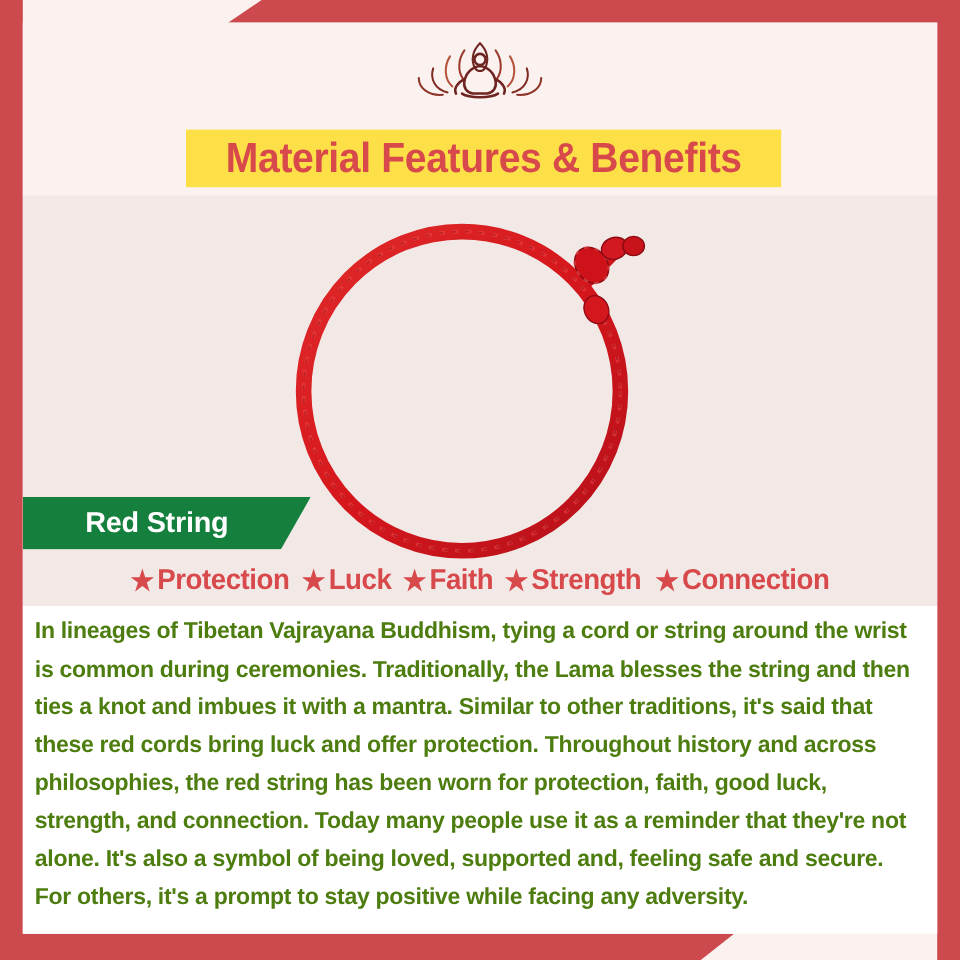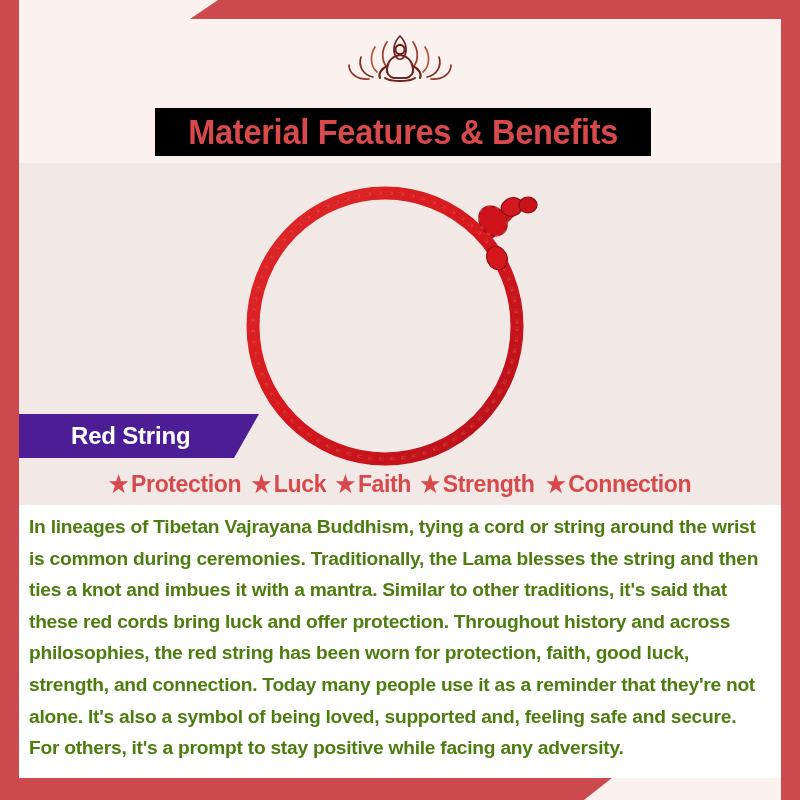"Material Features & Benefits" .title-box { background: #000000 -> #fde047 }
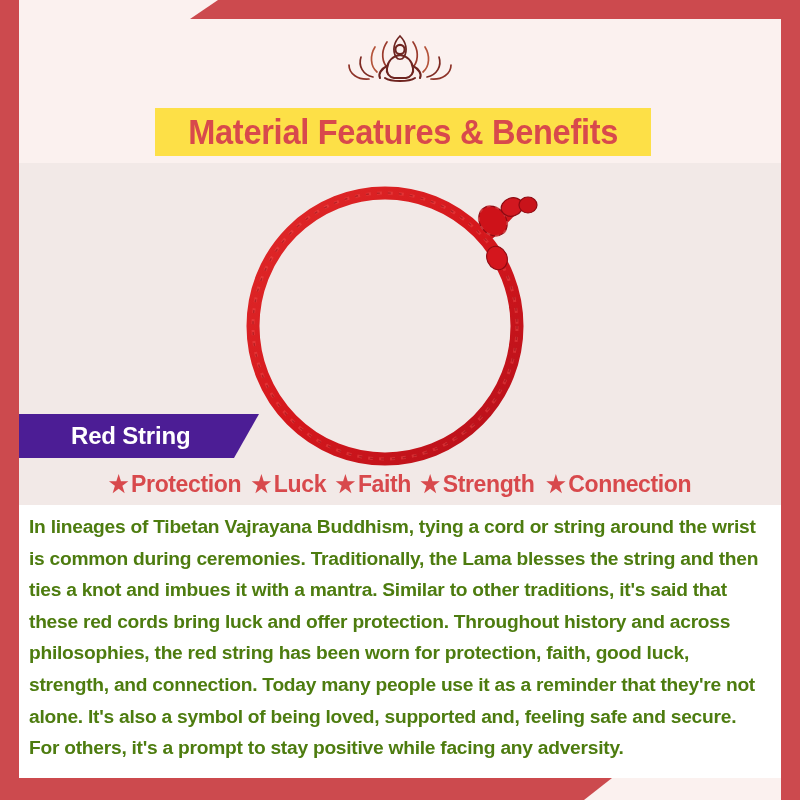"Red String" .ribbon { background: #4c1d95 -> #15803d }
